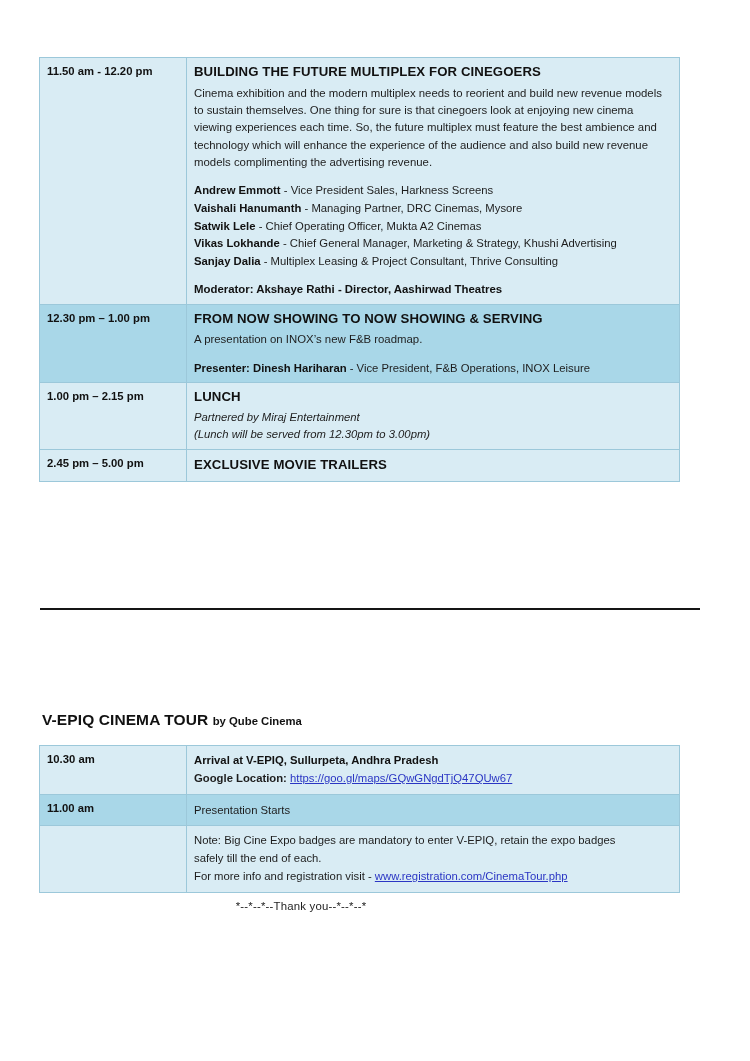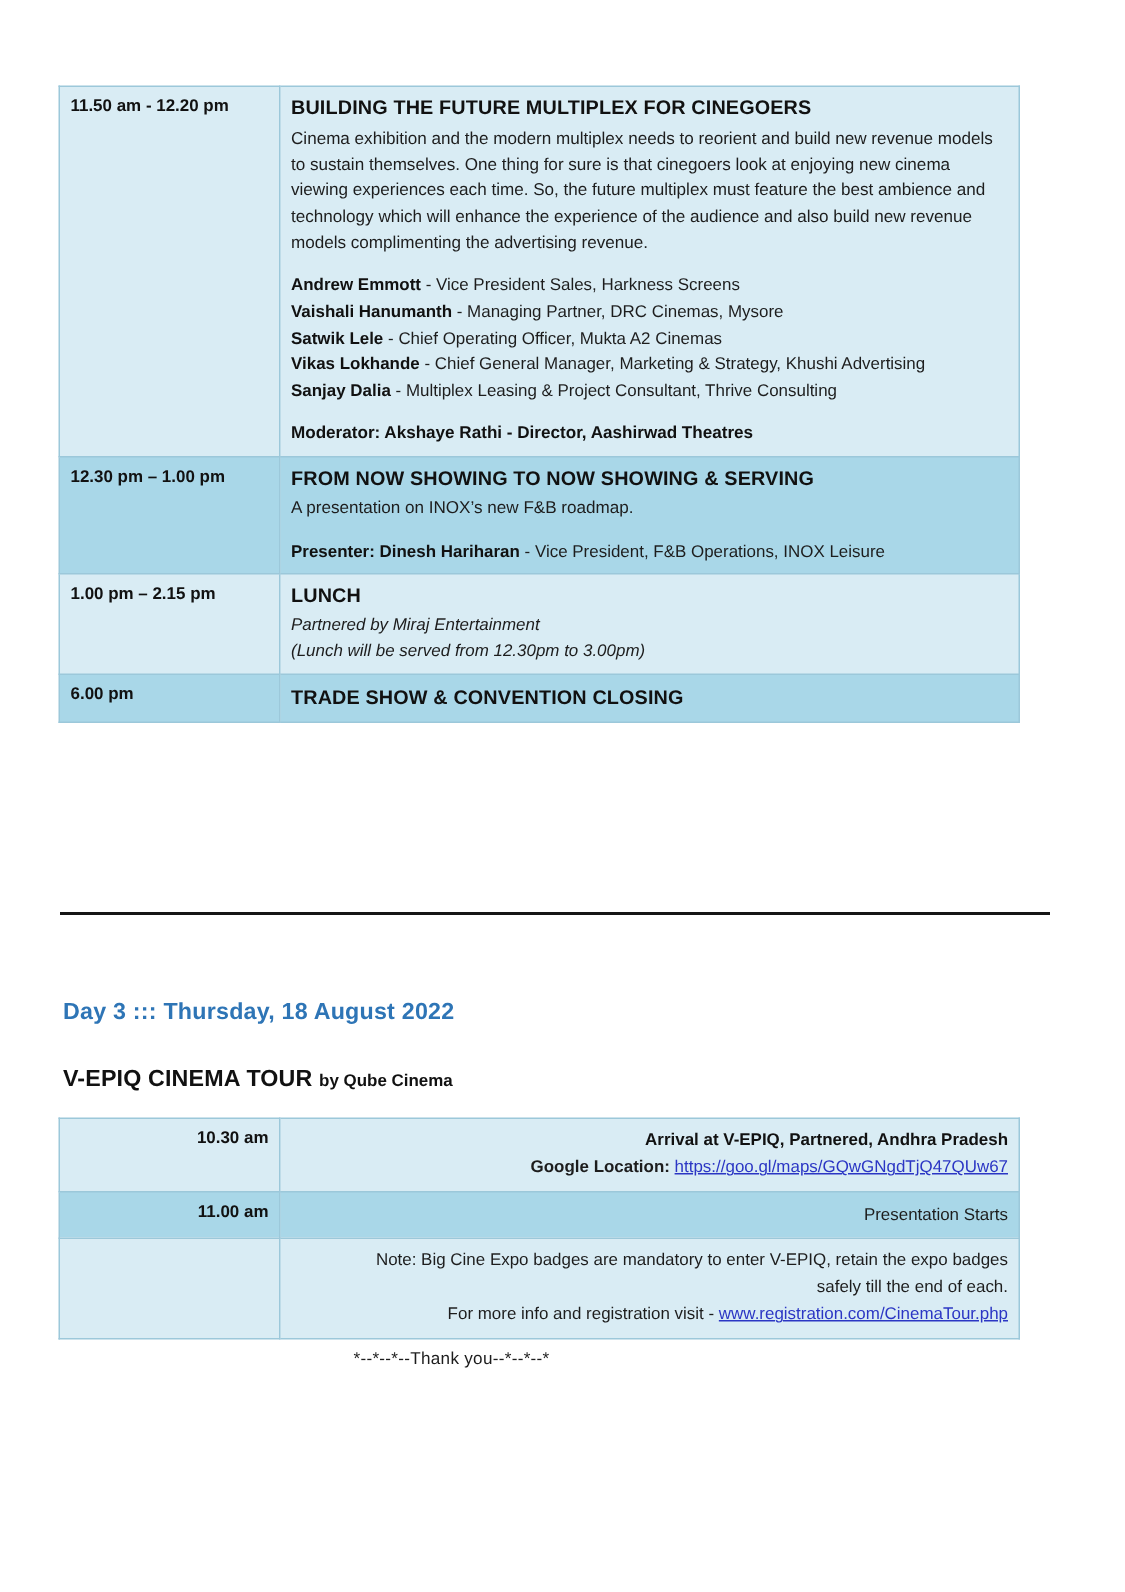"2.45 pm – 5.00 pm" tr.row-light { html: none -> <tr> <td>2.45 pm – 5.00 pm</td> <td> <div>EXCLUSIVE MOVIE TRAILERS</div> </td> </tr> }
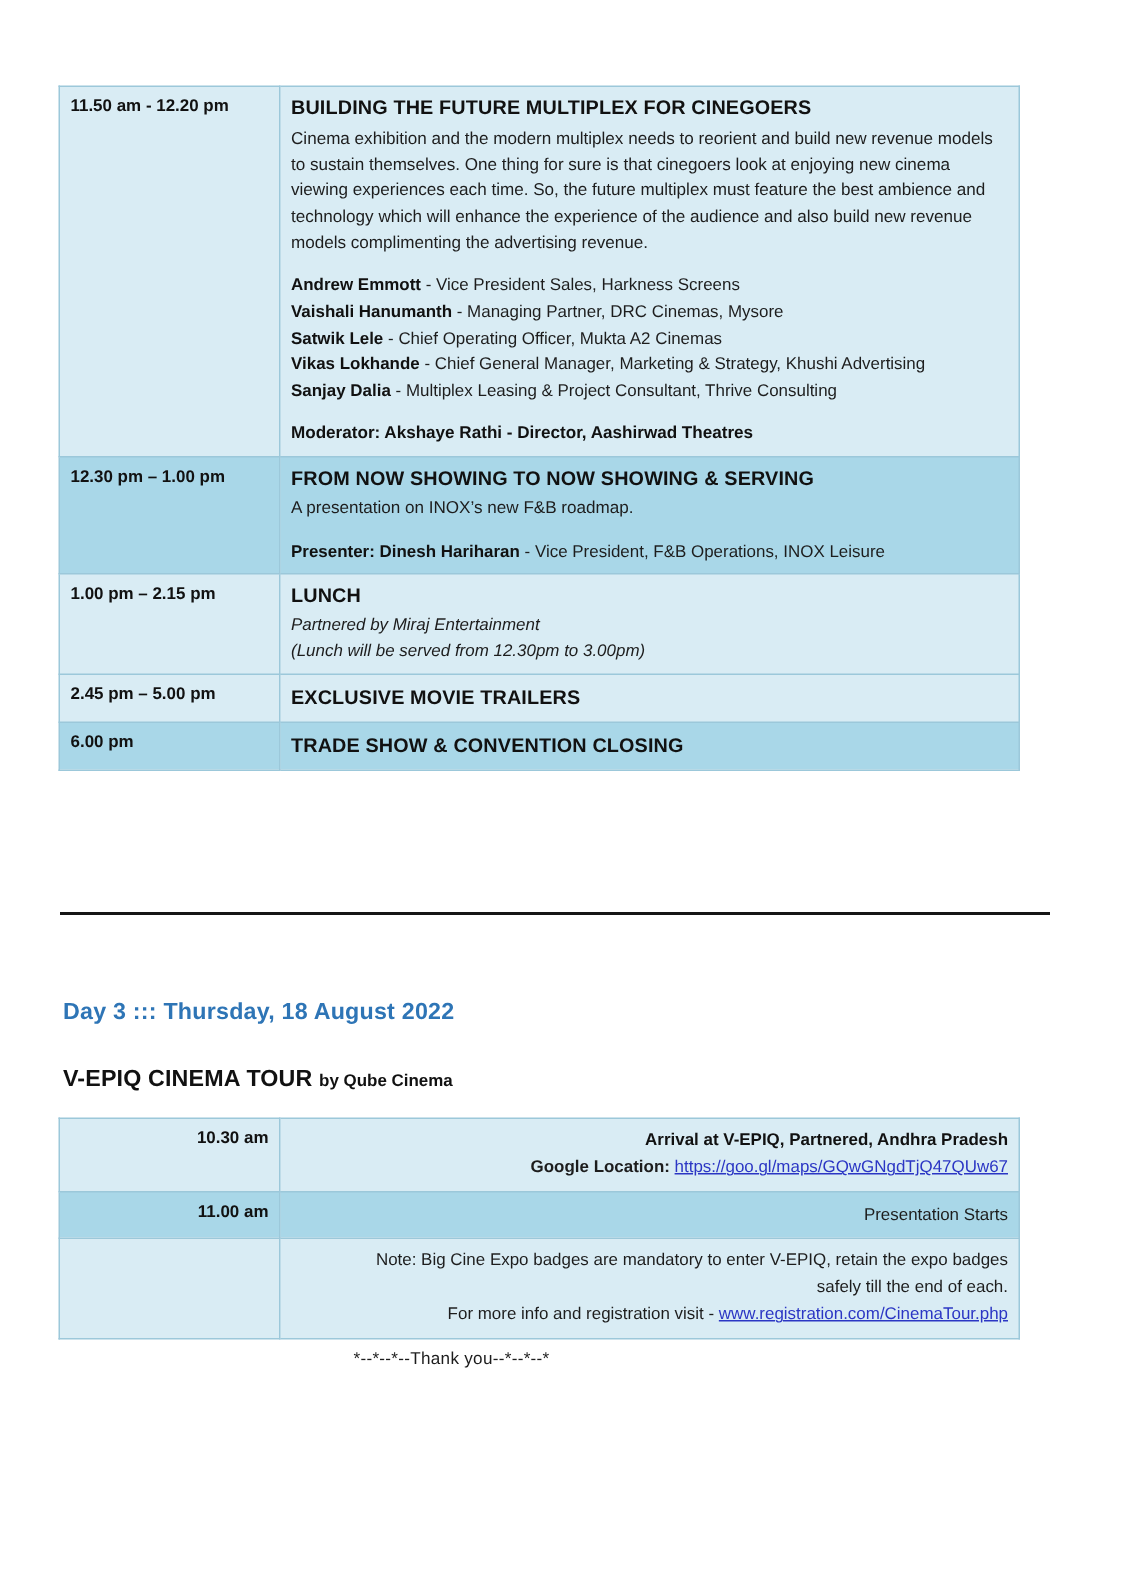"6.00 pm" tr.row-dark { html: <tr> <td>6.00 pm</td> <td> <div>TRADE SHOW &amp; CONVENTION CLOSING</div> </td> </tr> -> none }
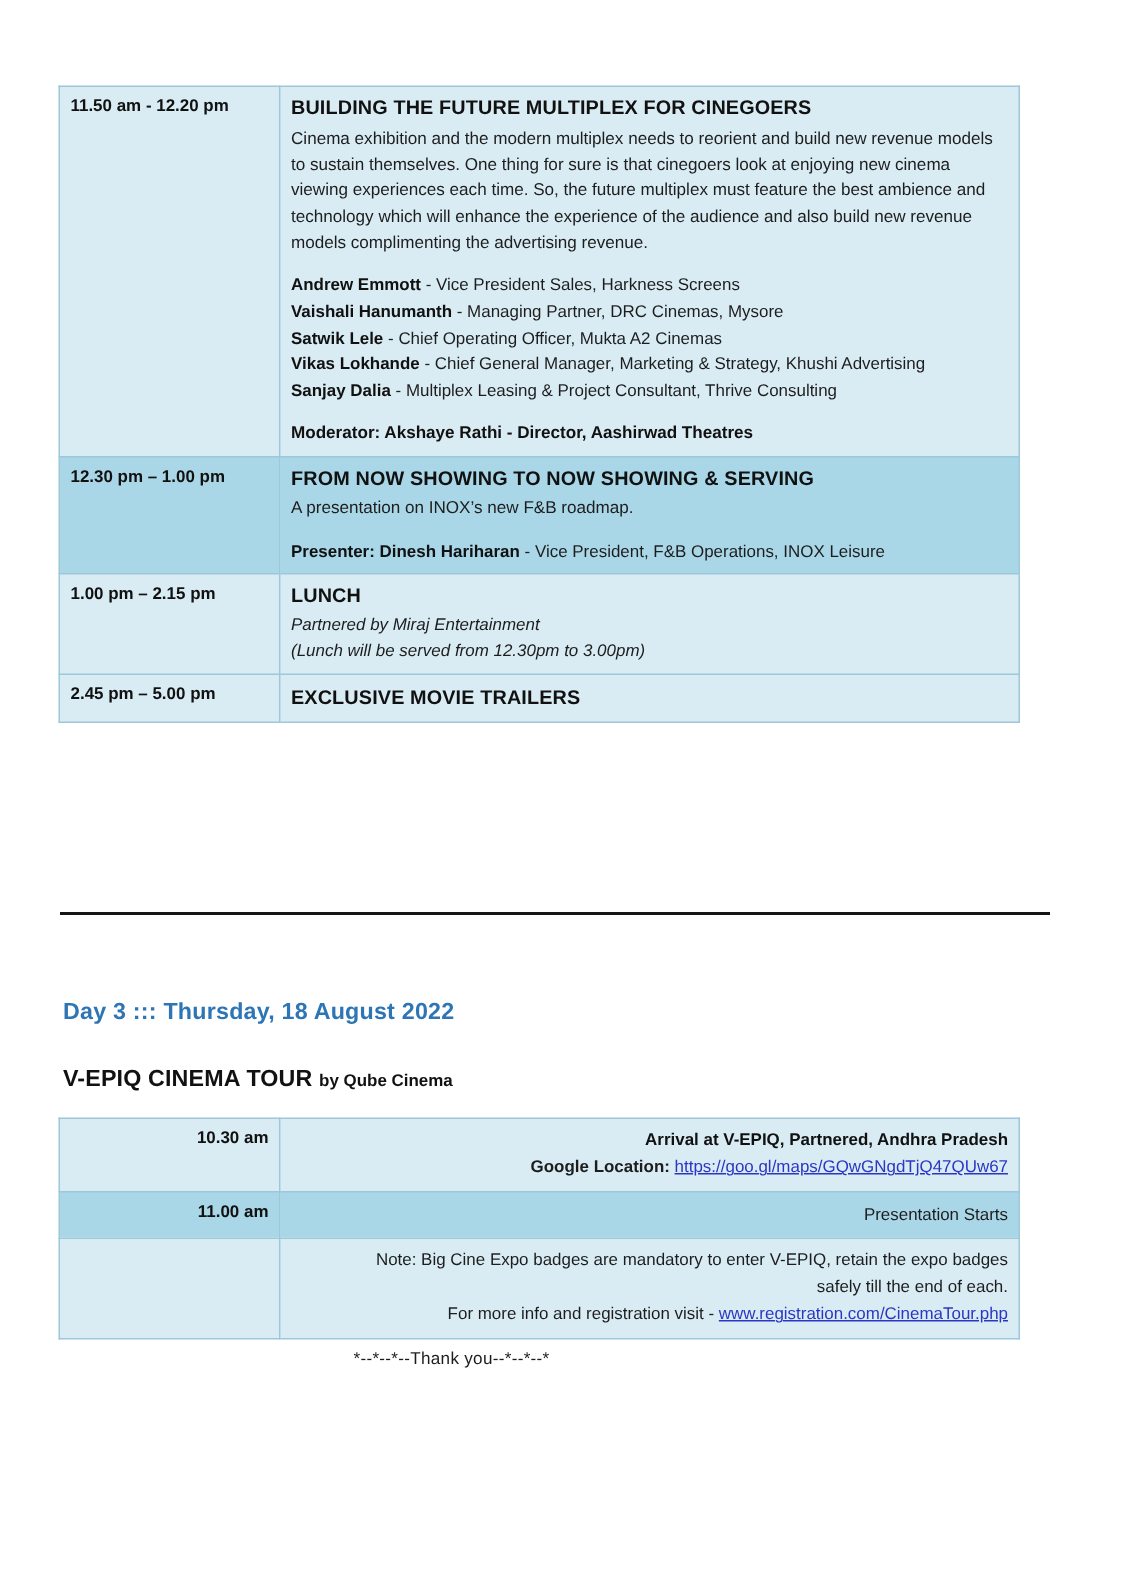"Day 3 ::: Thursday, 18" div.day-heading { html: <div>Day 3 ::: Thursday, 18 August 2022</div> -> none }
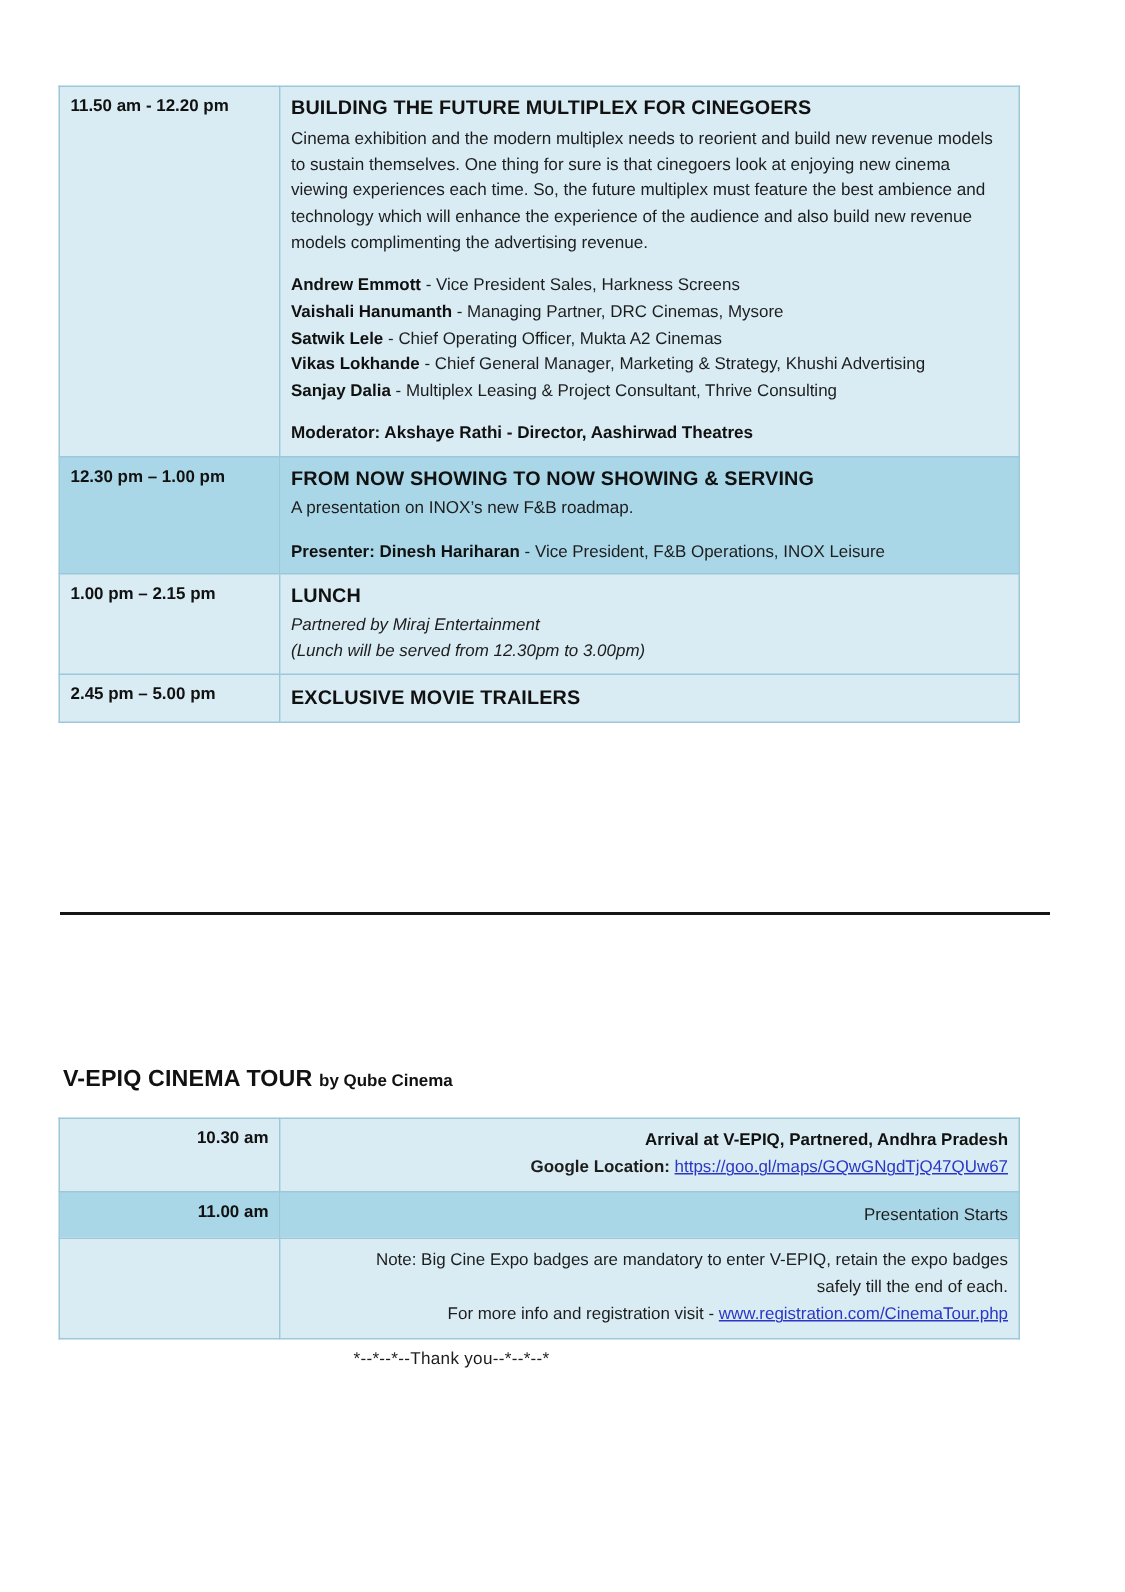"10.30 am" #table-day3 { text-align: right -> none }
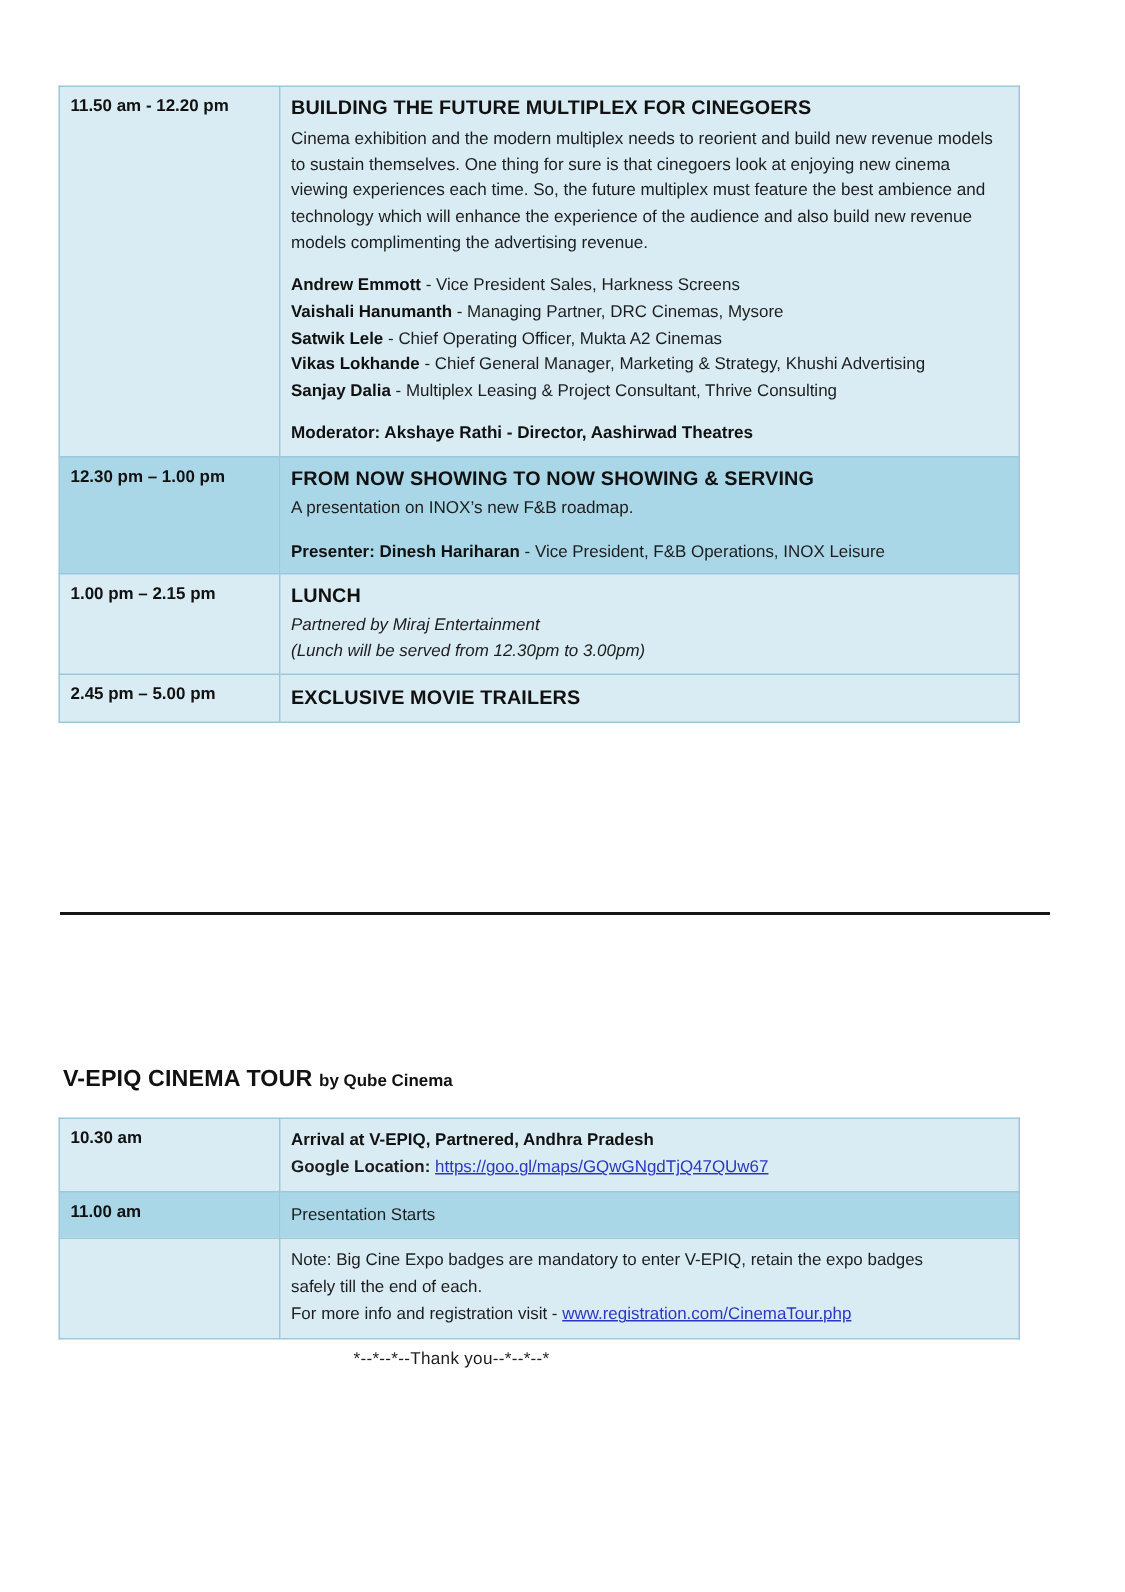"Arrival at V-EPIQ, Partnered, Andhra" div.note-line { text: Partnered -> Sullurpeta }
